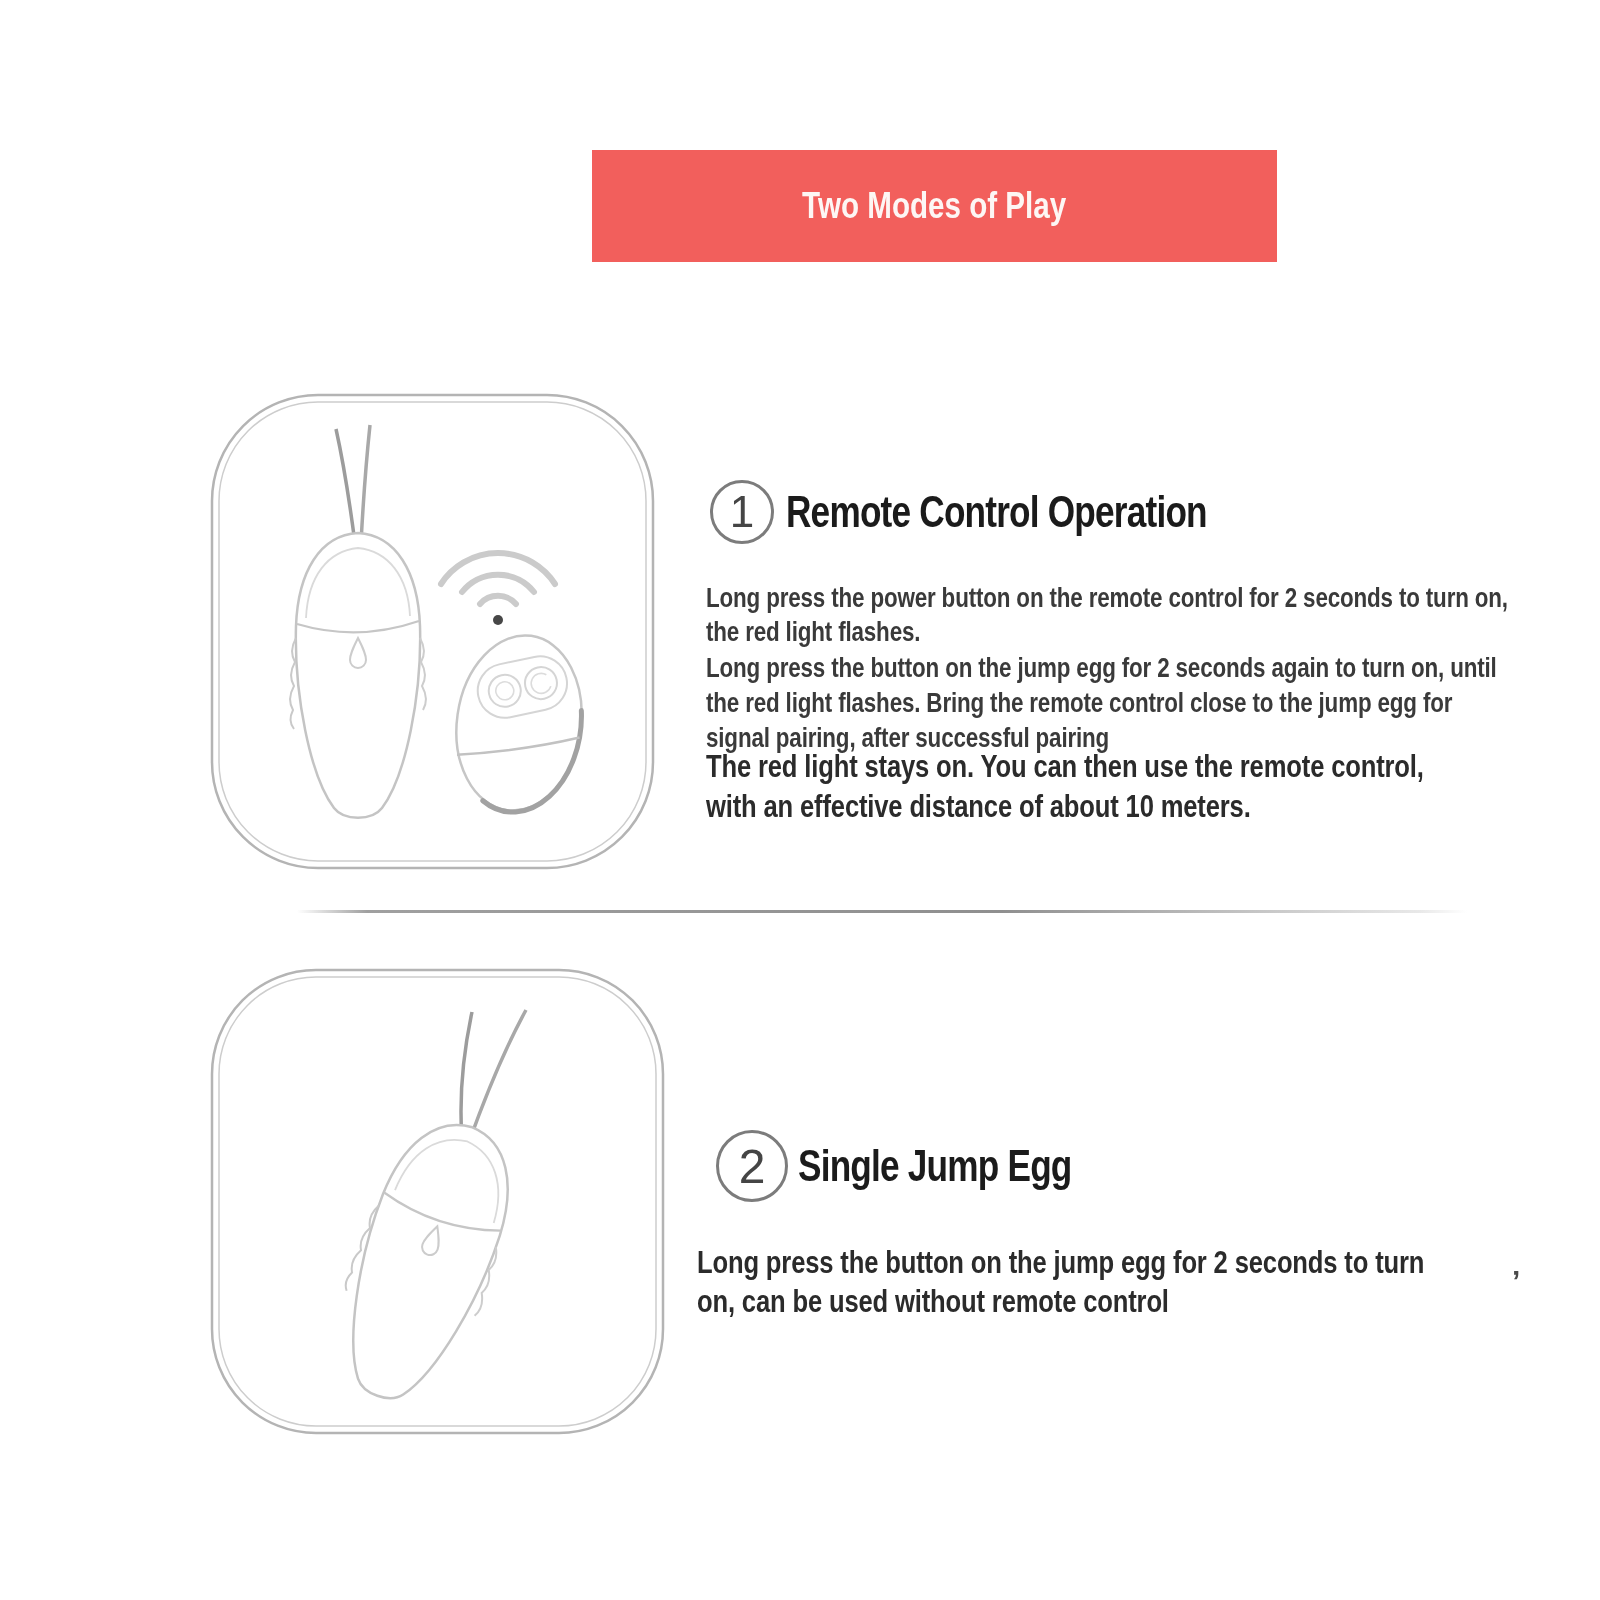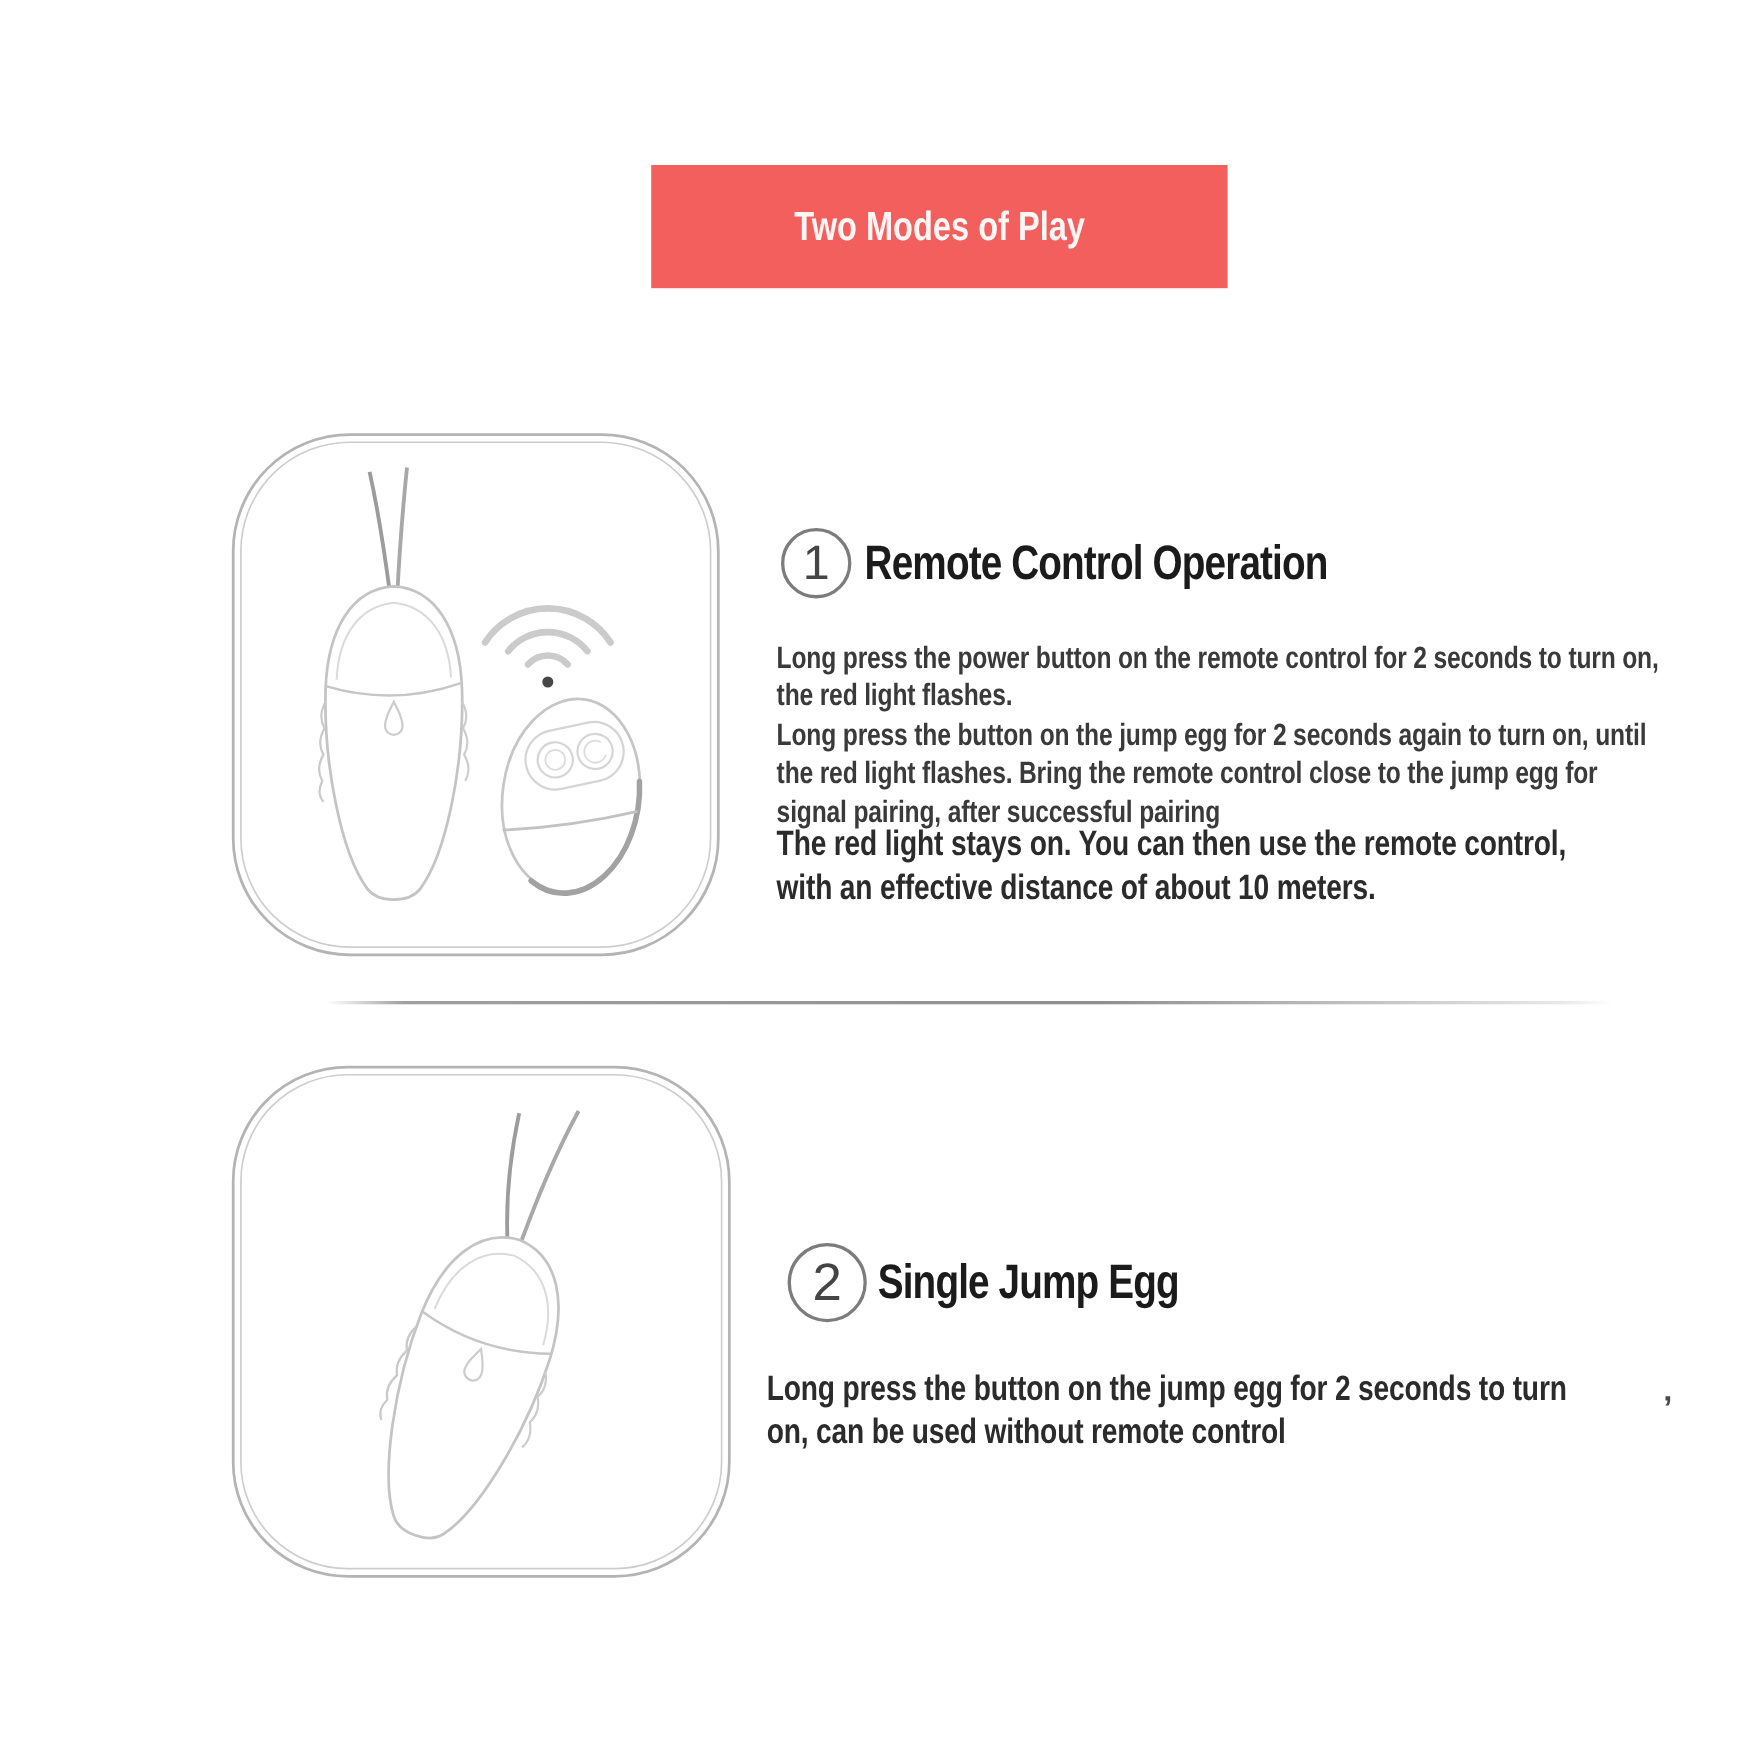"Two Modes of Play" .banner { width: 524px -> 685px }
